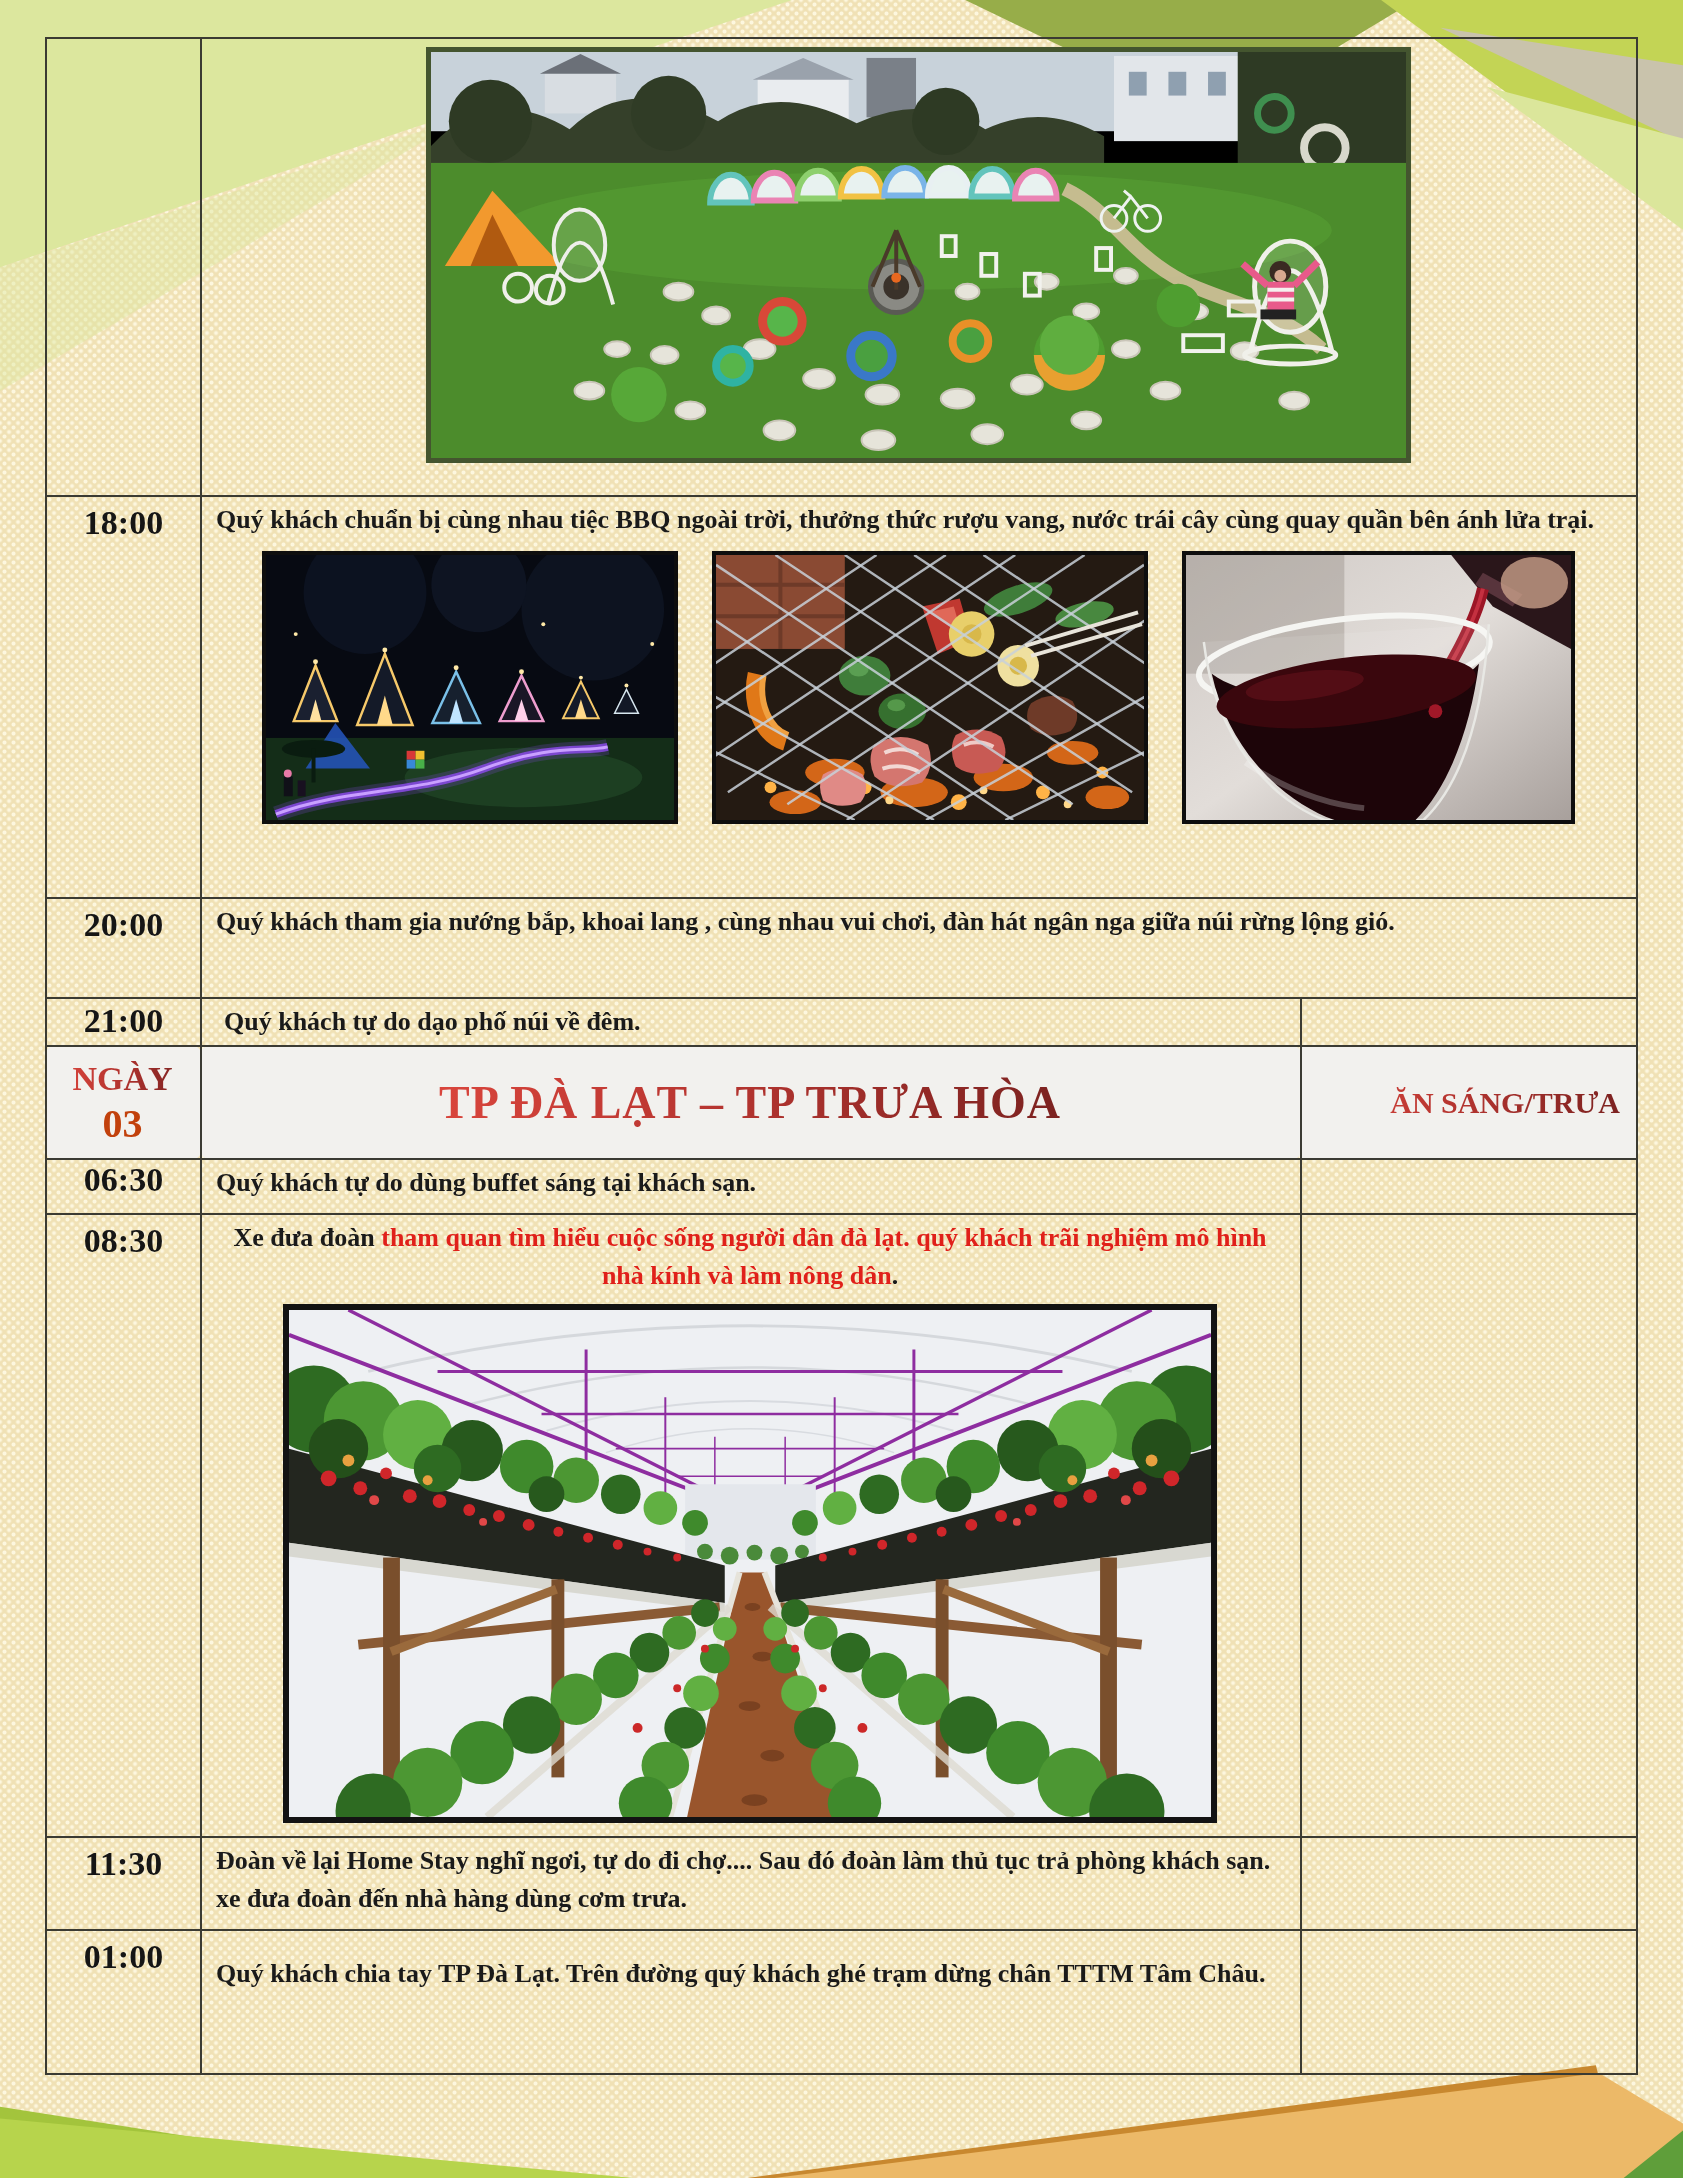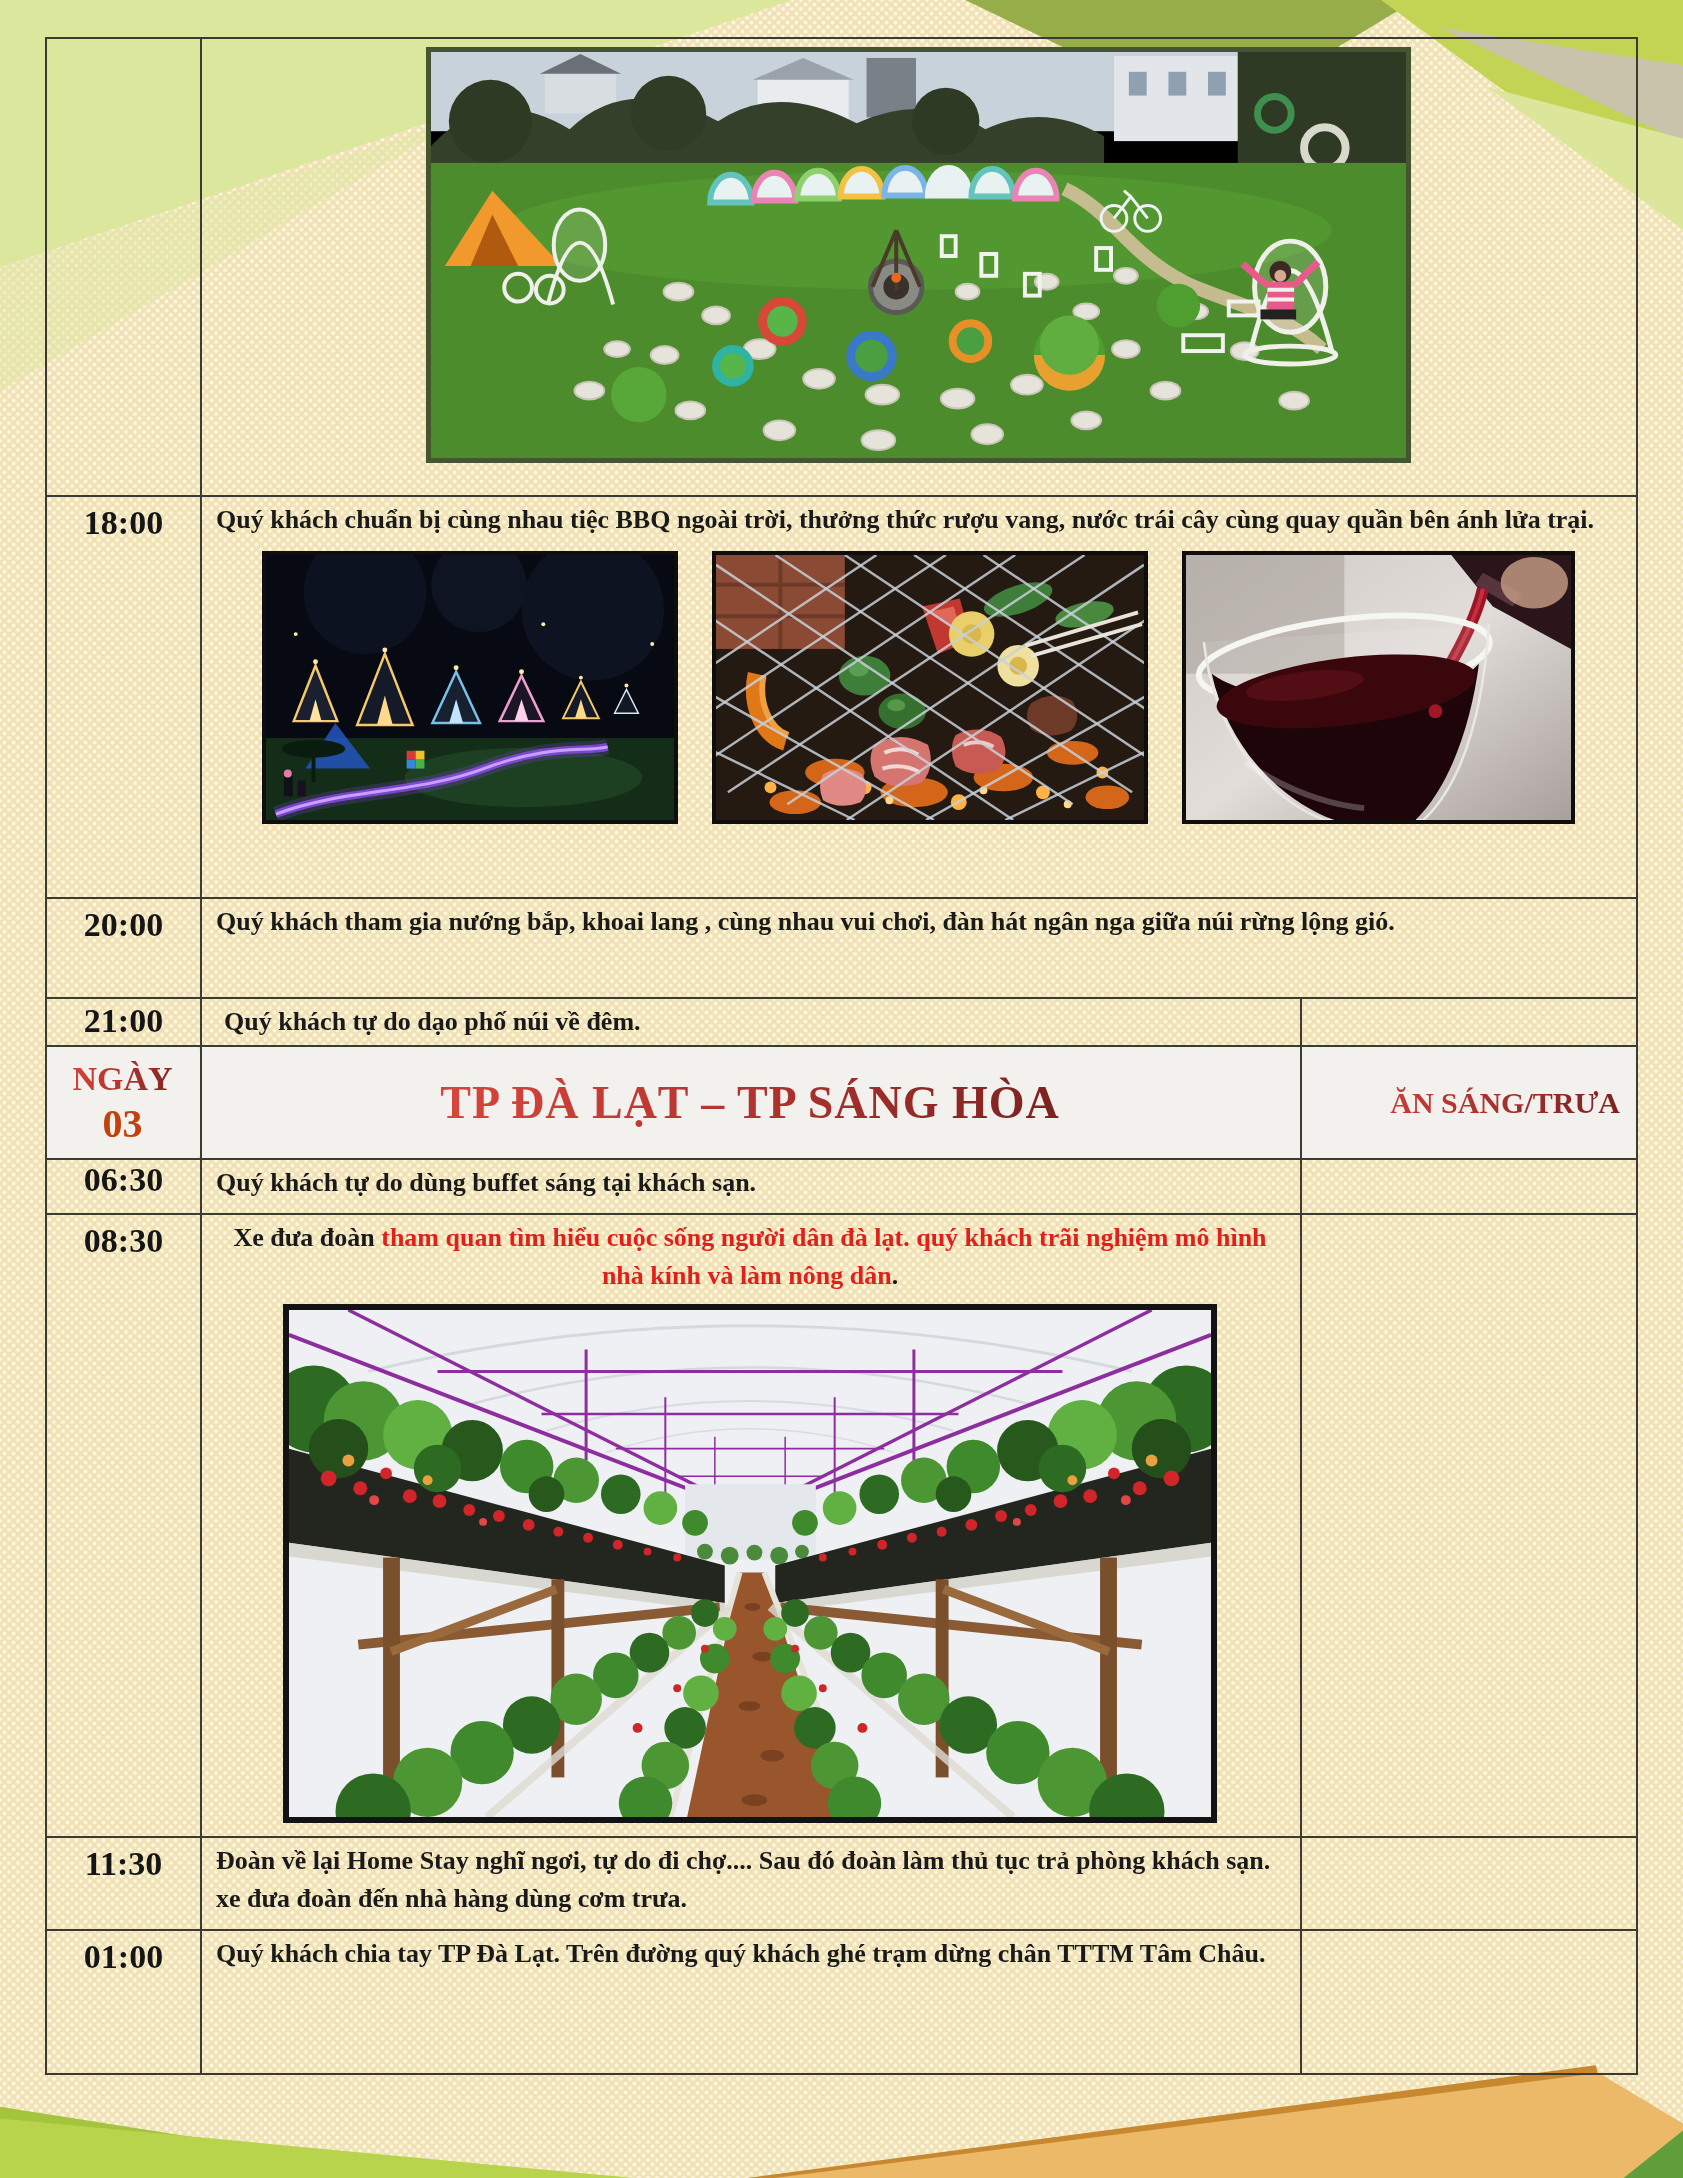"TP ĐÀ LẠT – TP" span.day-title { text: SÁNG -> TRƯA }
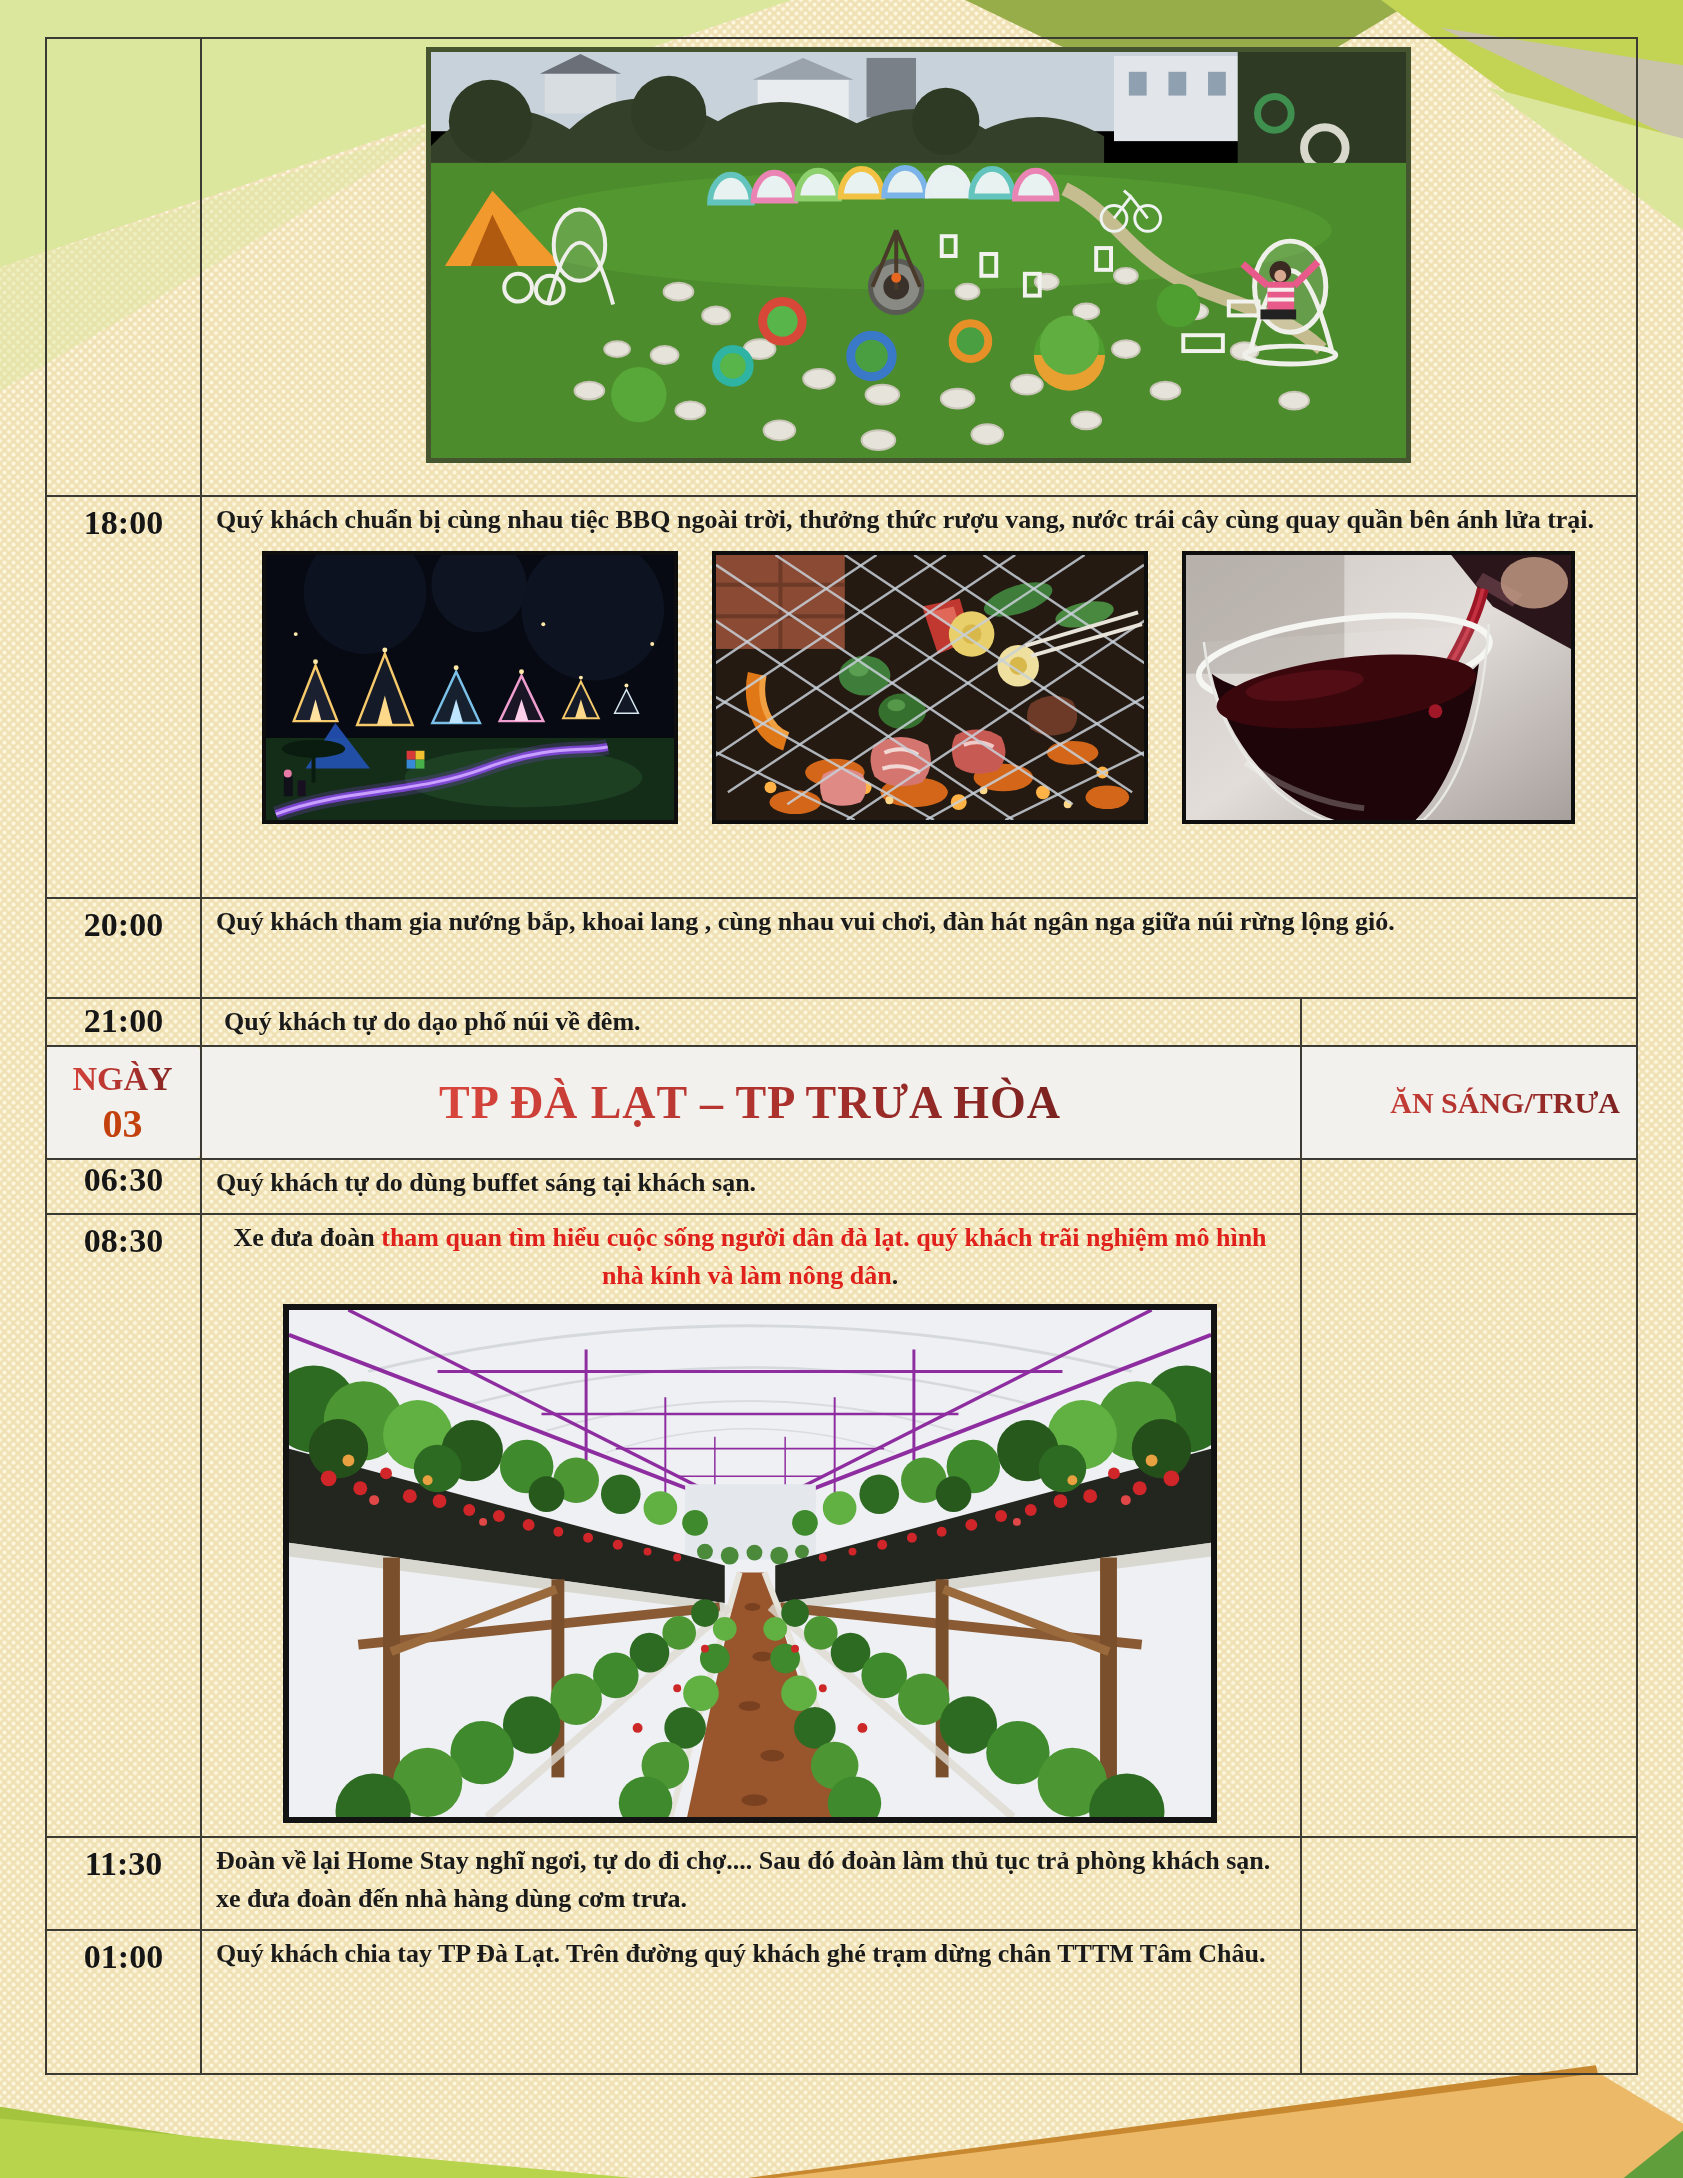"Quý khách chia tay TP" .justify { margin-top: none -> 20px }
